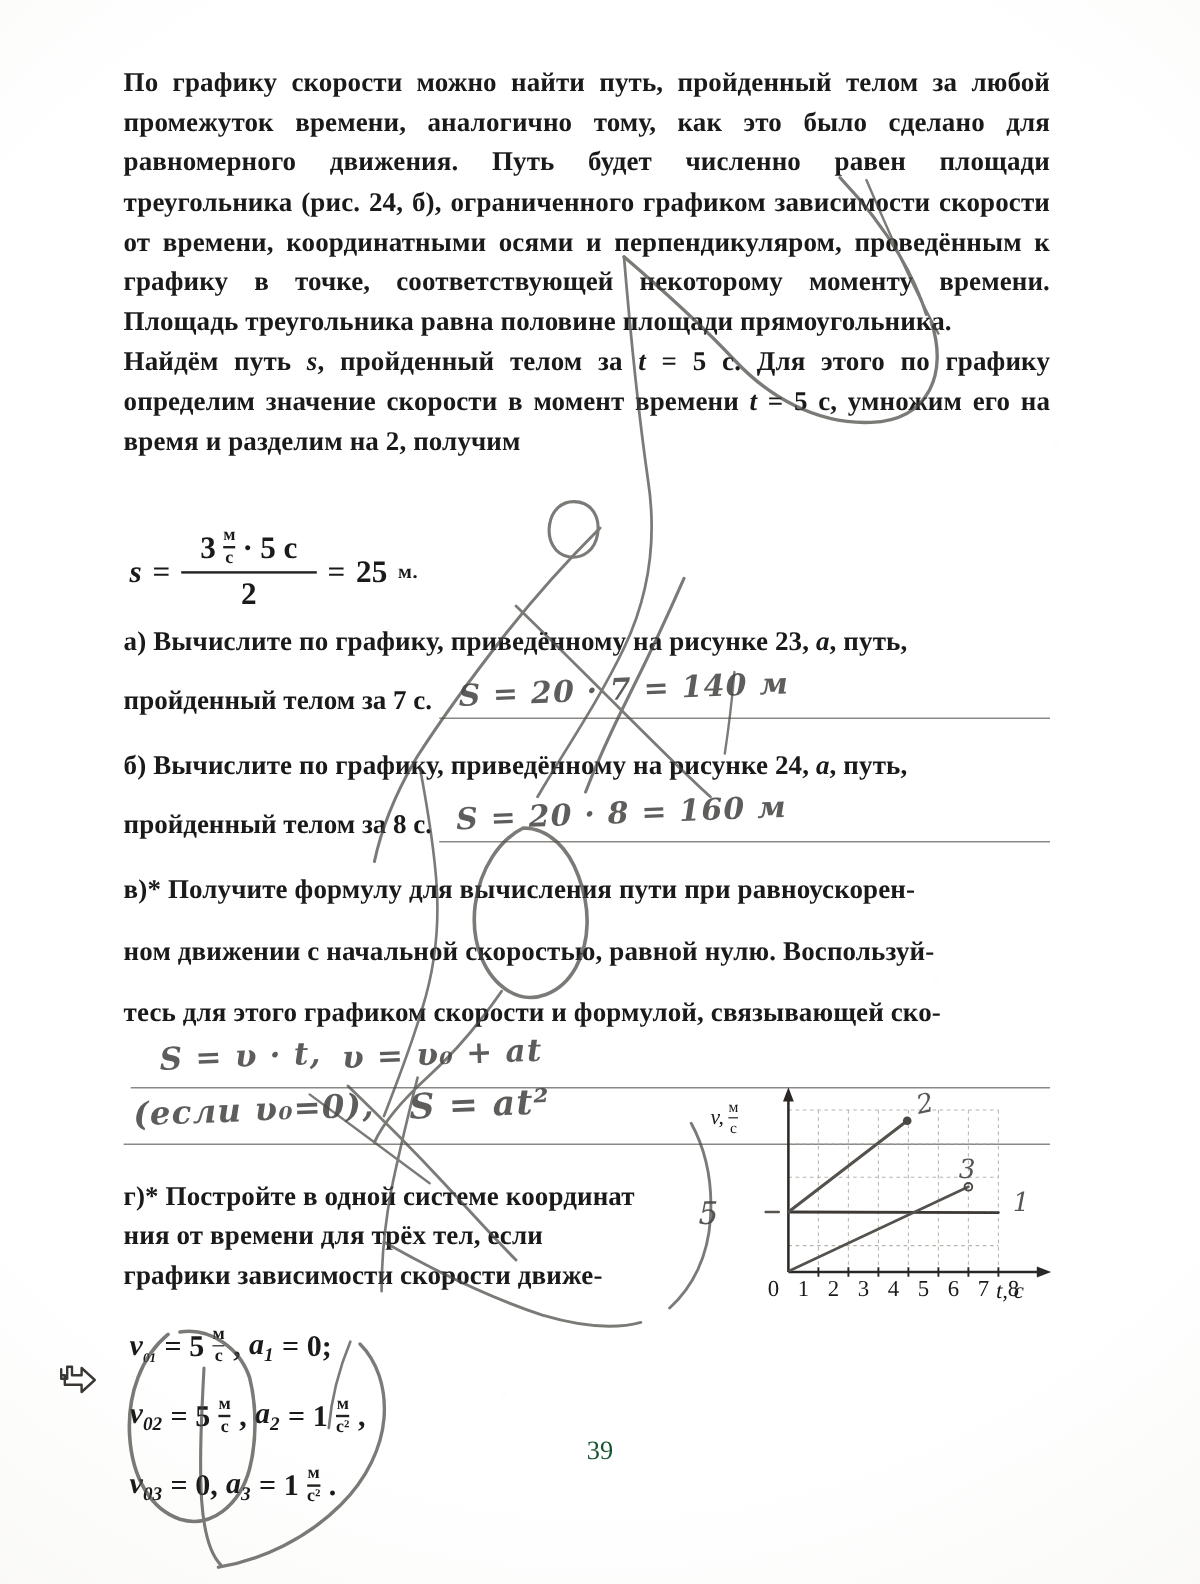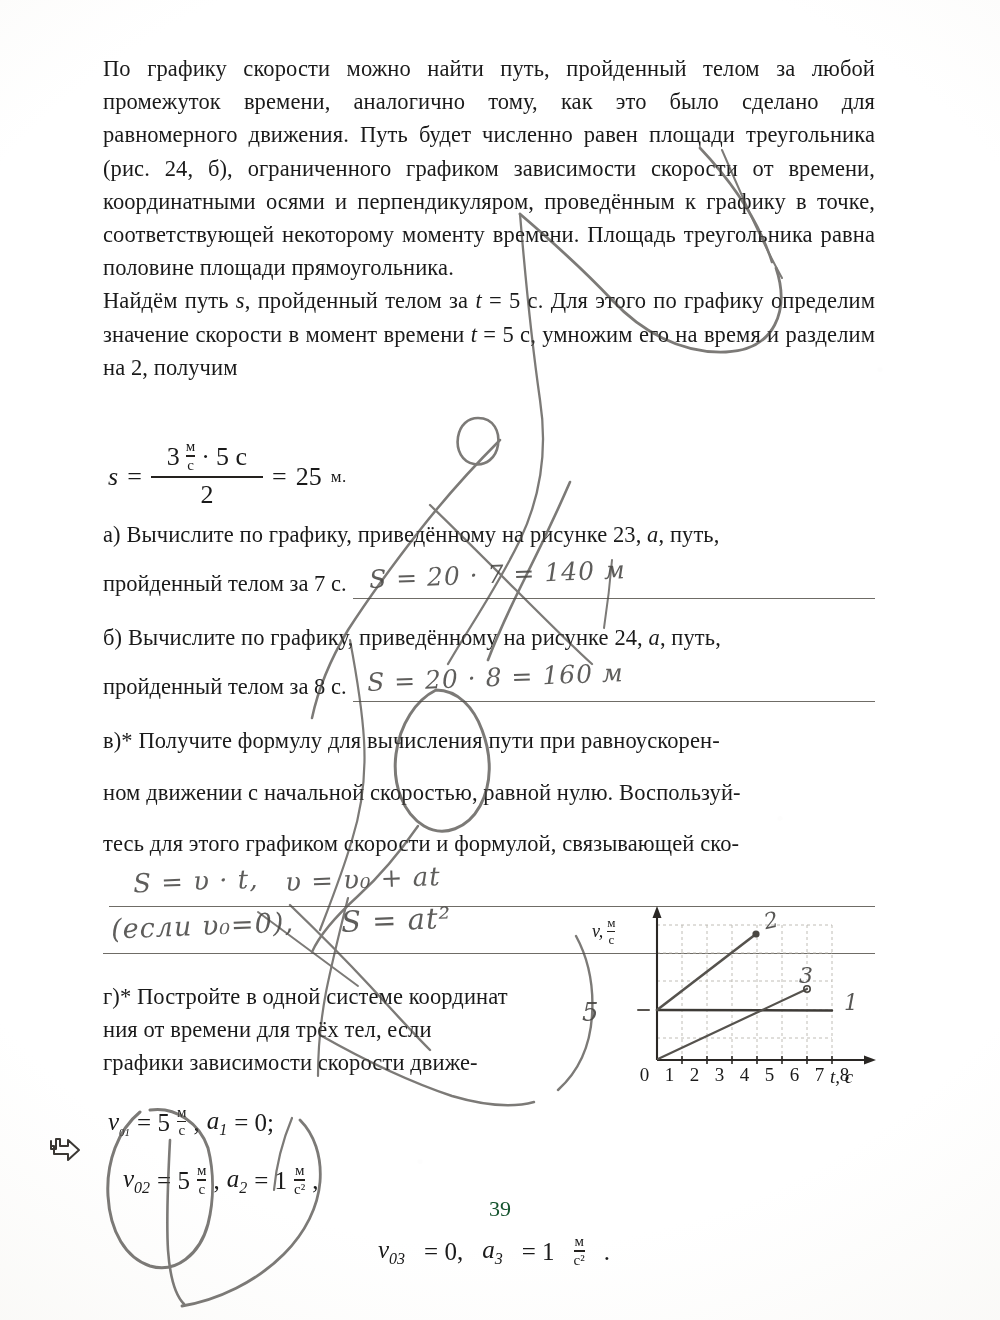"По графику скорости можно найти" .content { font-weight: none -> bold }
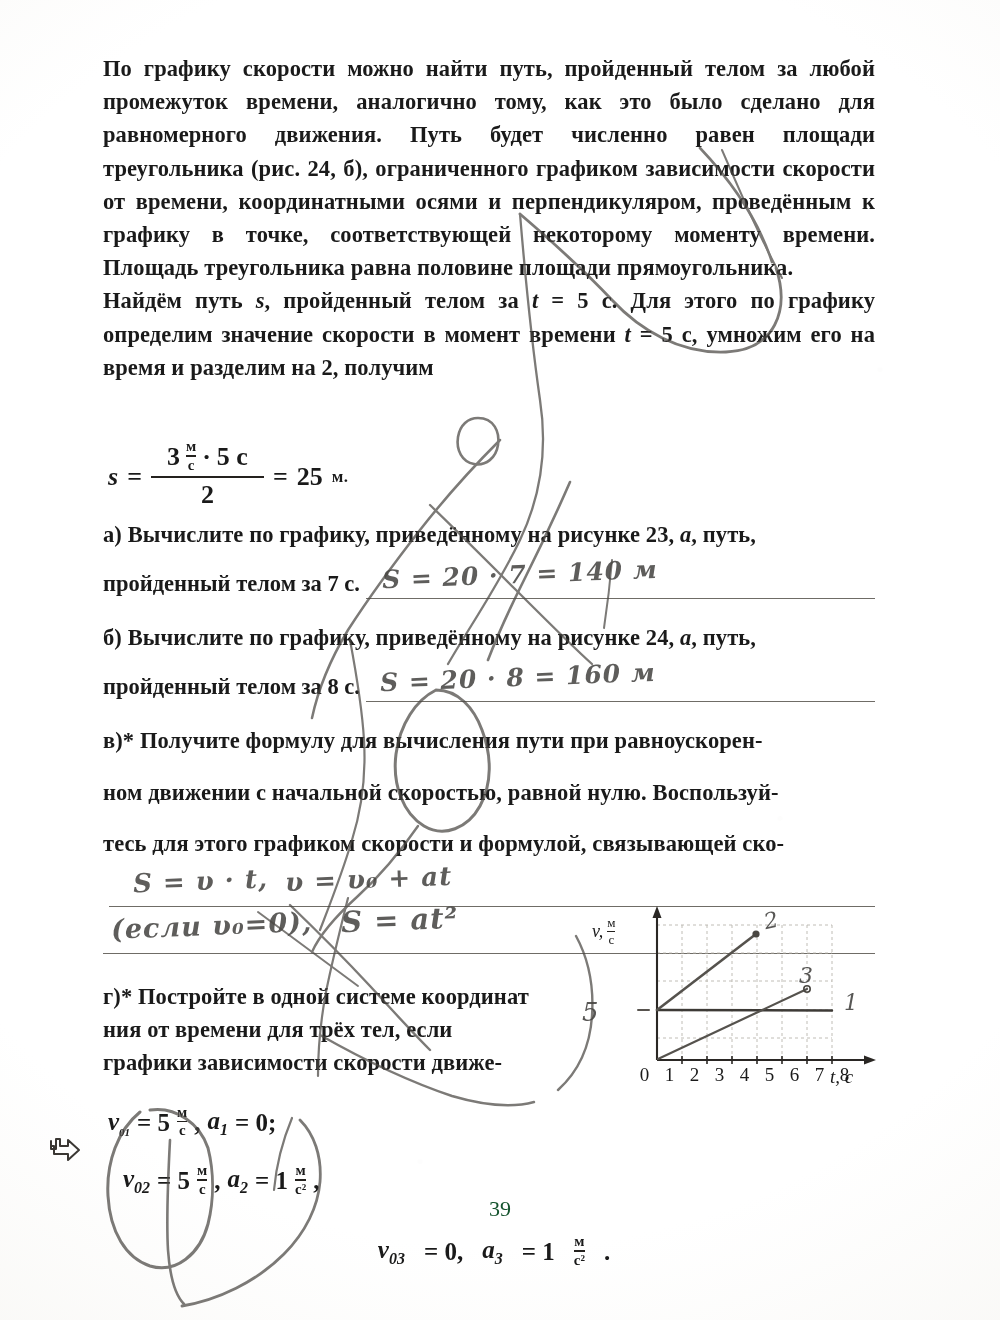"v02" div.frac-eq { margin-bottom: 37px -> 24px; padding-left: 15px -> none }
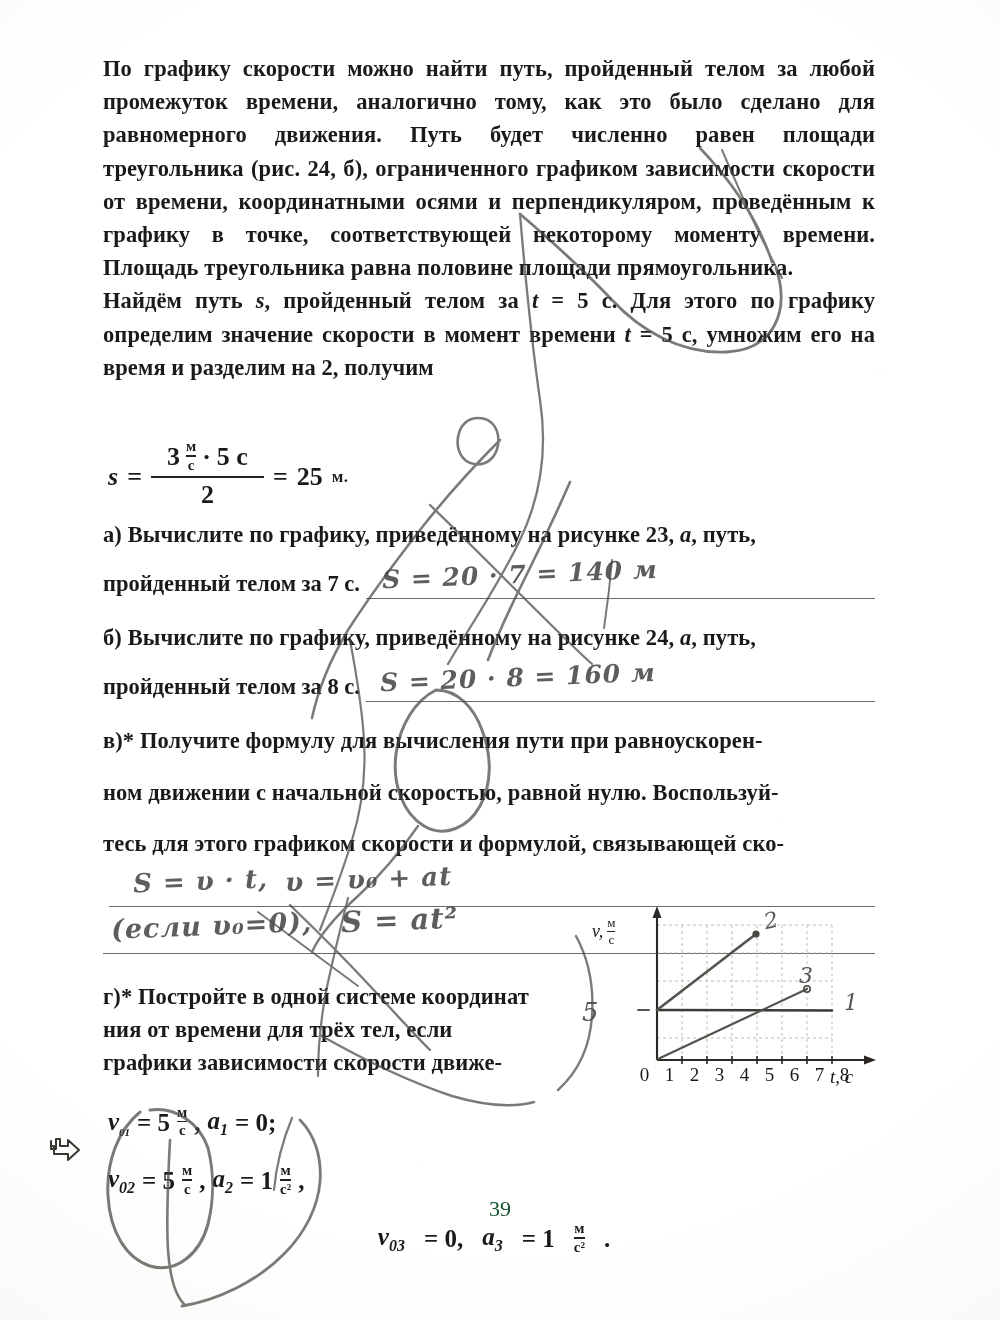"v03" div.frac-eq { gap: 19px -> 7px; justify-content: center -> none }
